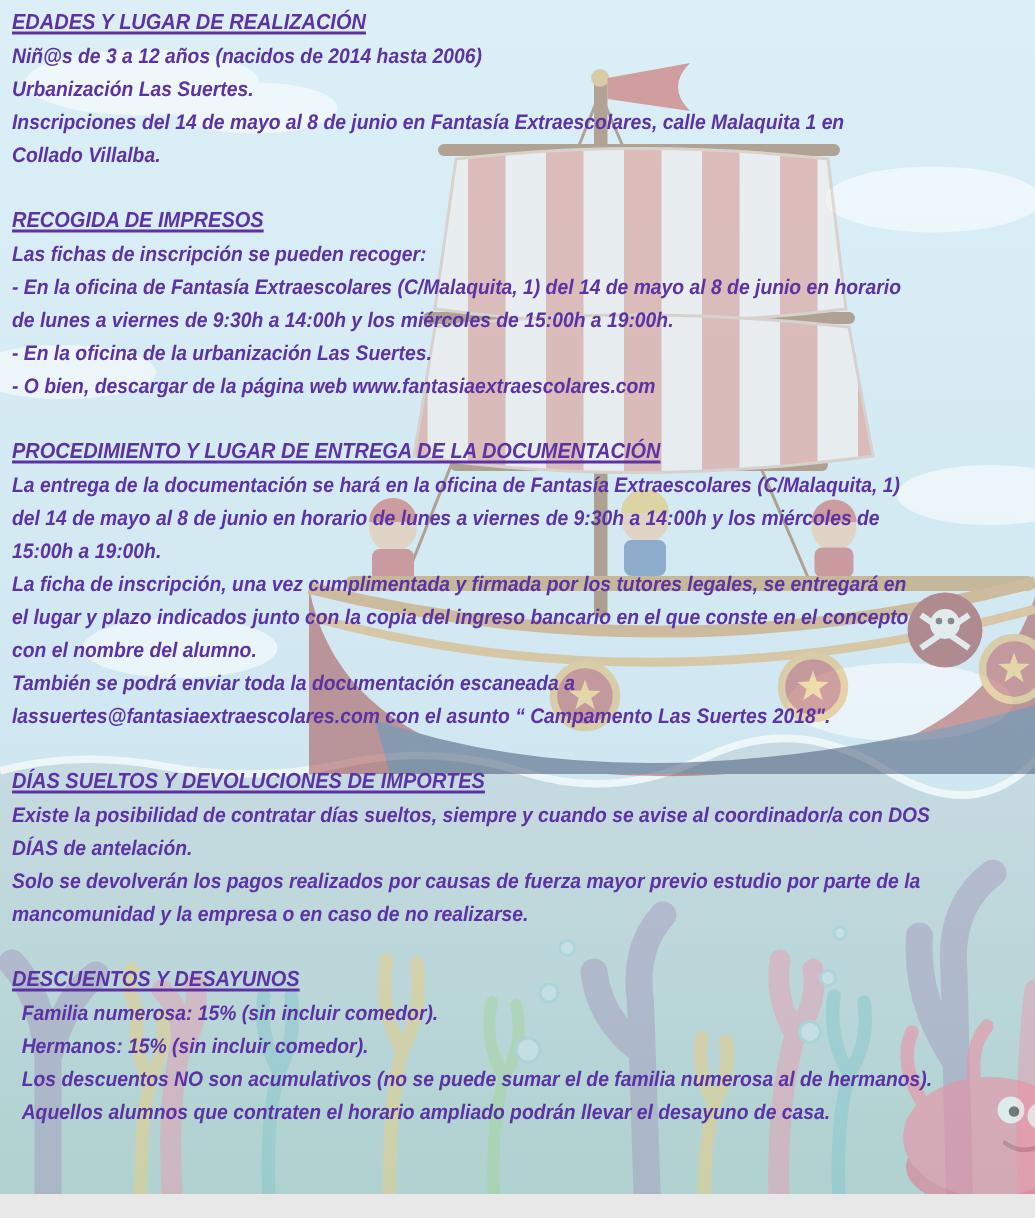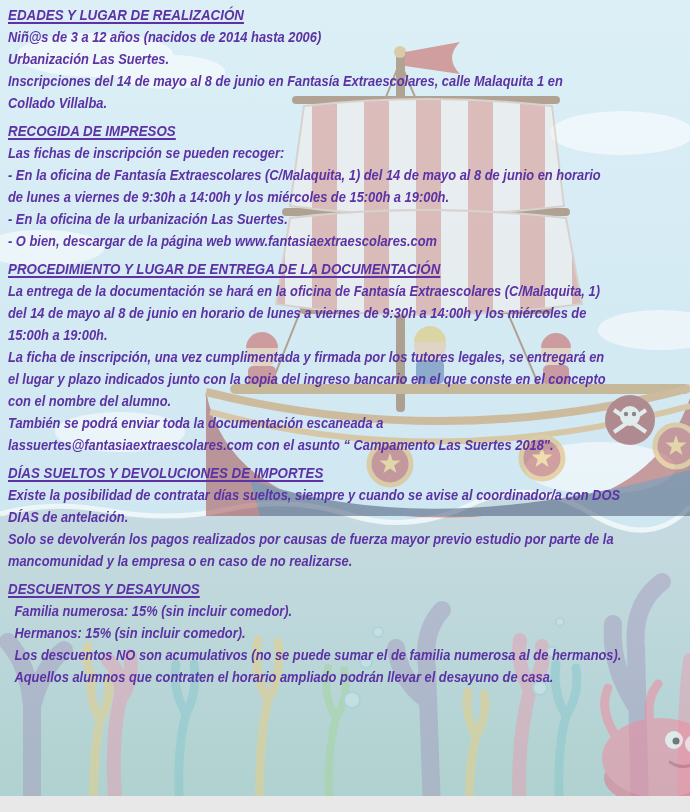"RECOGIDA DE IMPRESOS" .sec + .sec { margin-top: 6px -> 22px }
